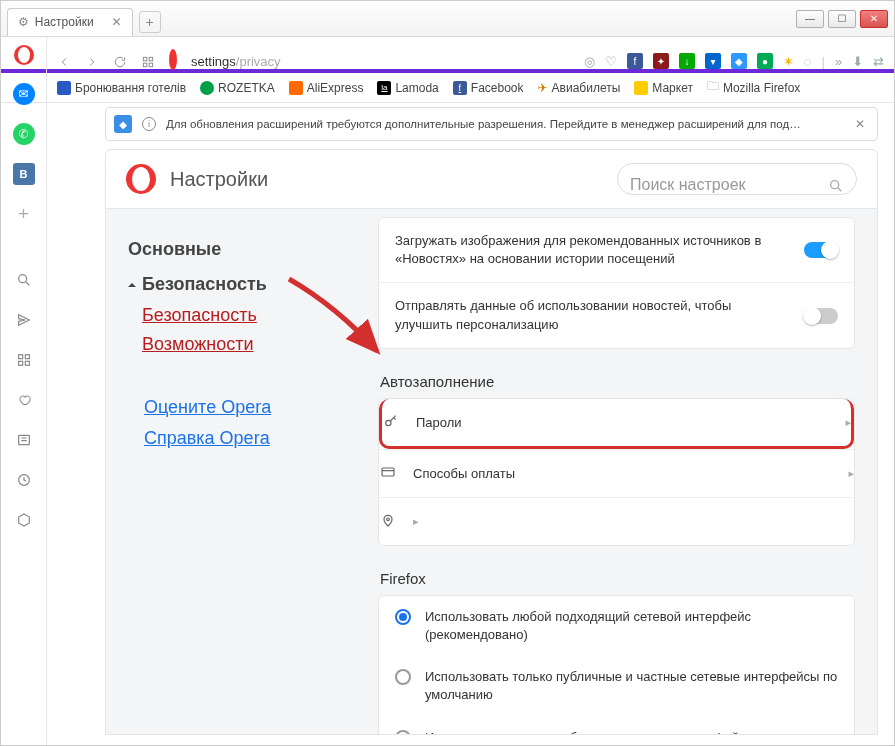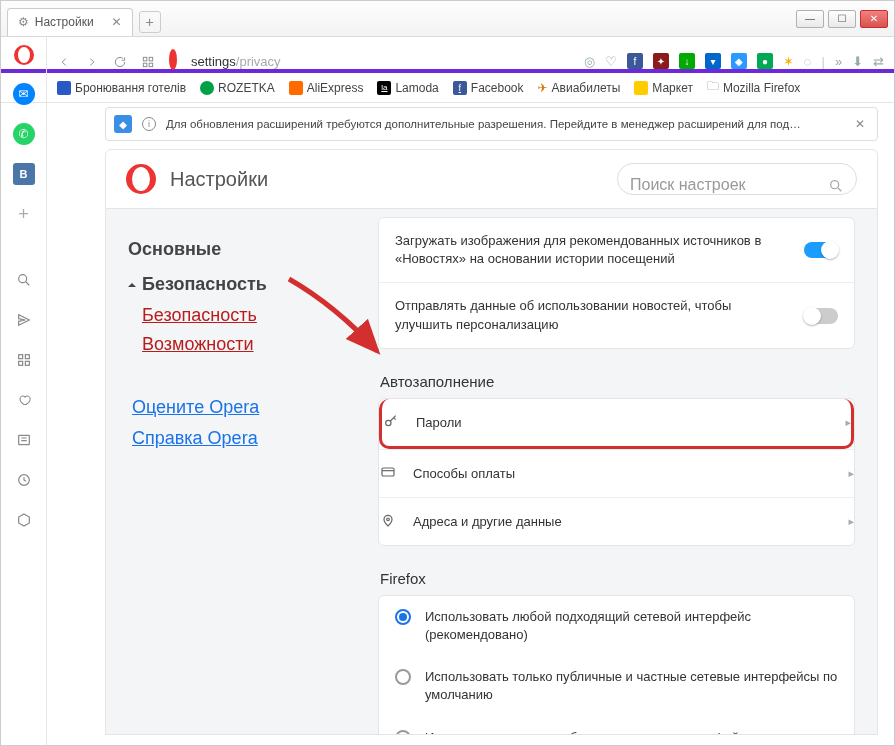"Оцените Opera" .sidenav .link { margin: 10px 4px -> 10px 16px }
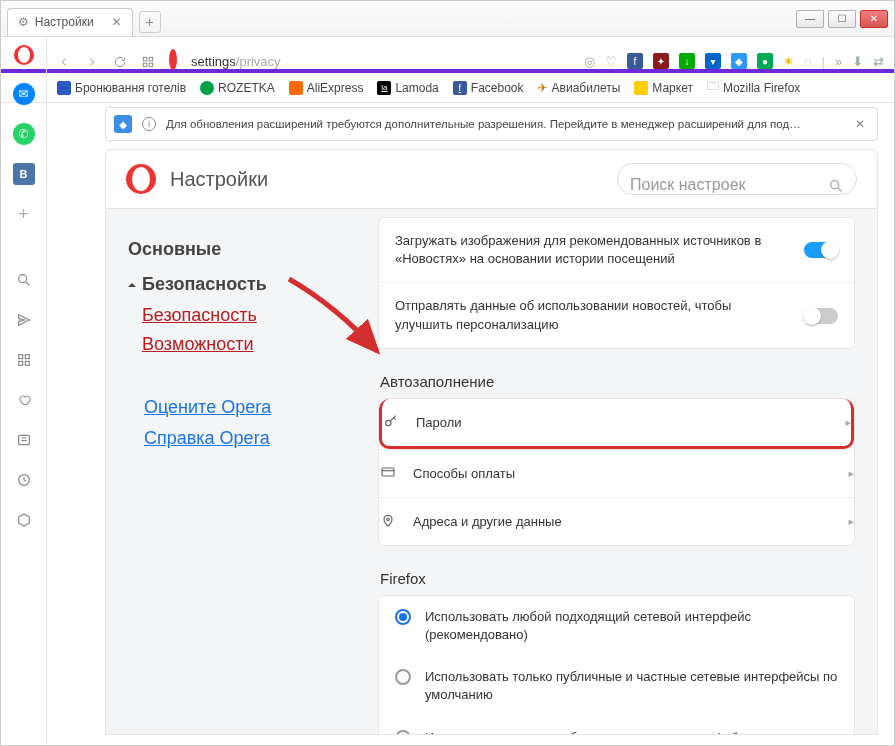"Адреса и другие данные" span.lbl { html: <span>Адреса и другие данные</span> -> none }
